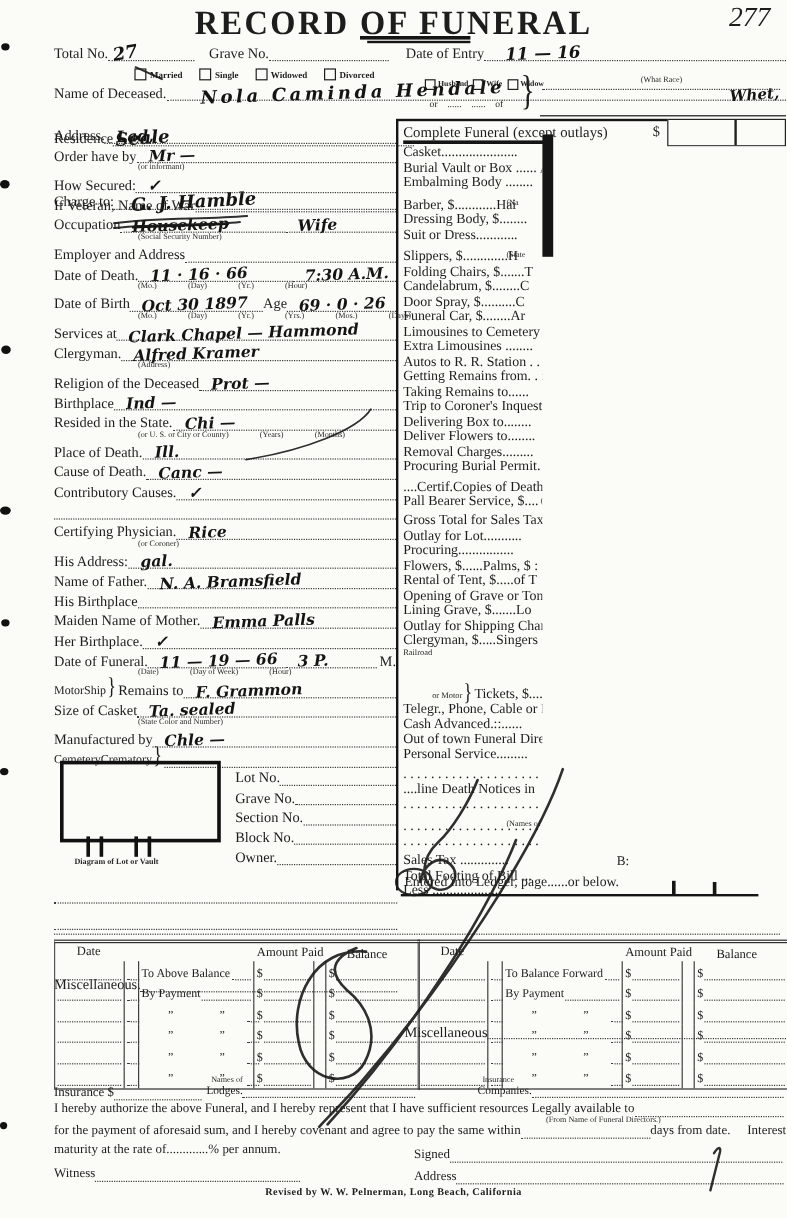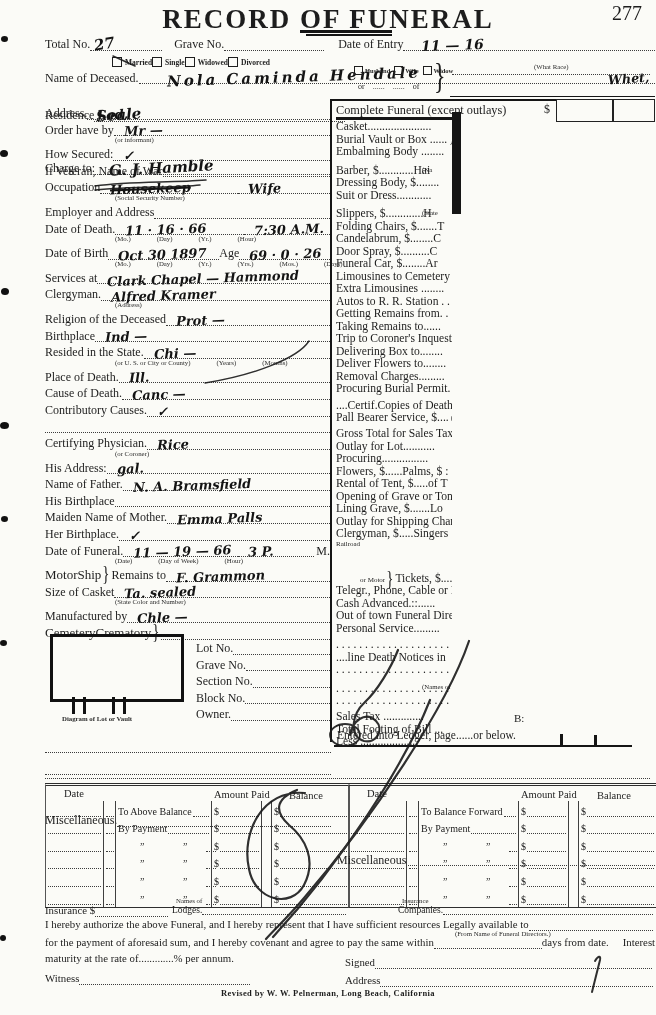"277" .pageno { font-size: 20px -> 23px; font-style: none -> italic }
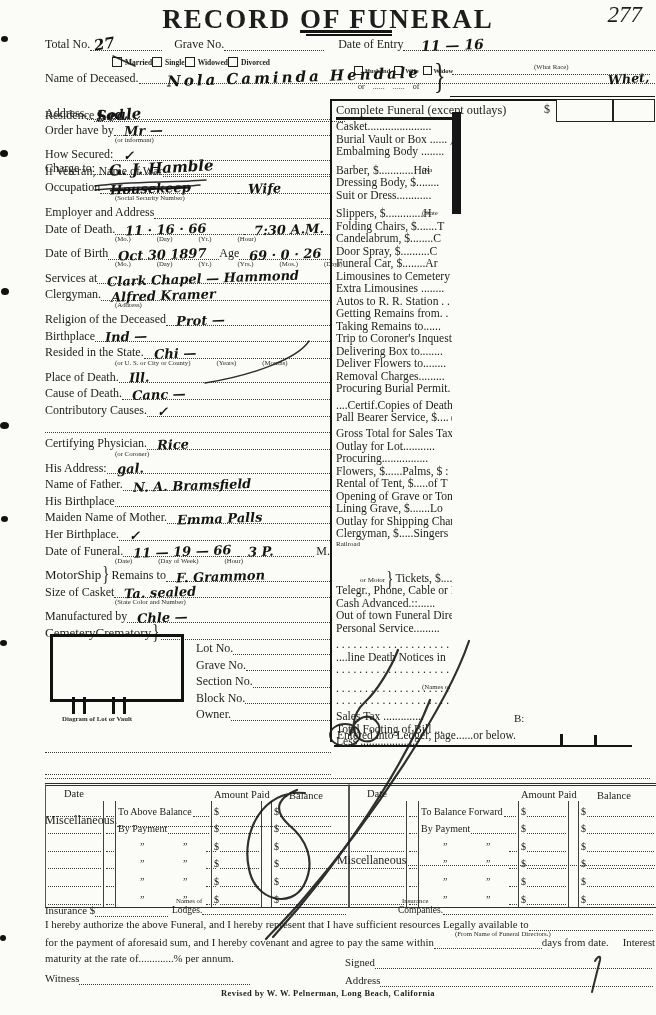"Married" .cbl { margin-right: 0 -> 14px }
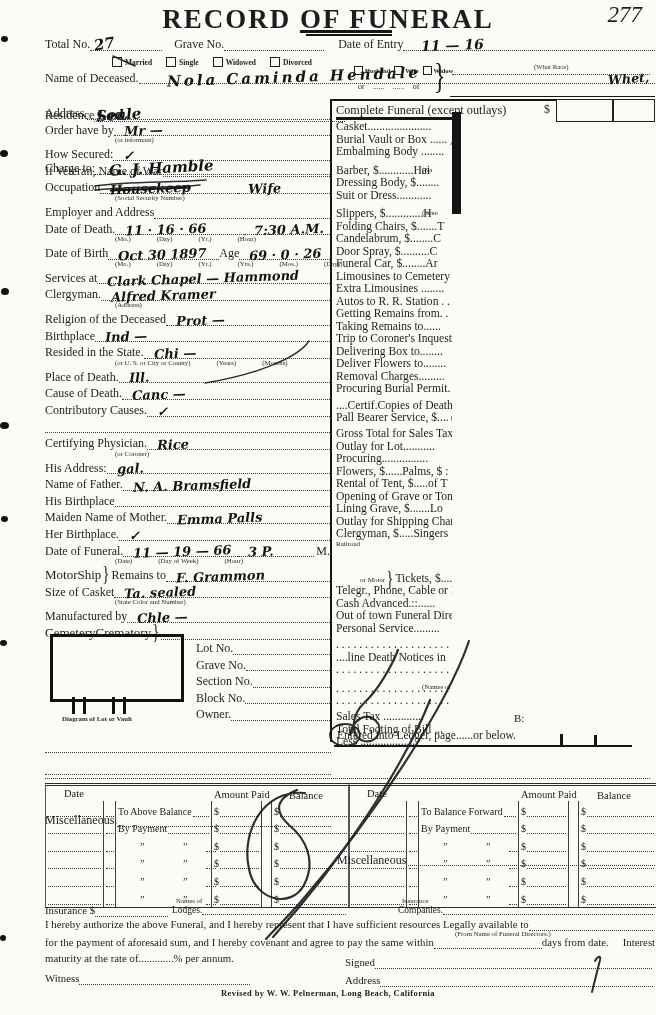"Motor" .stackline { font-size: 13px -> 10px }
